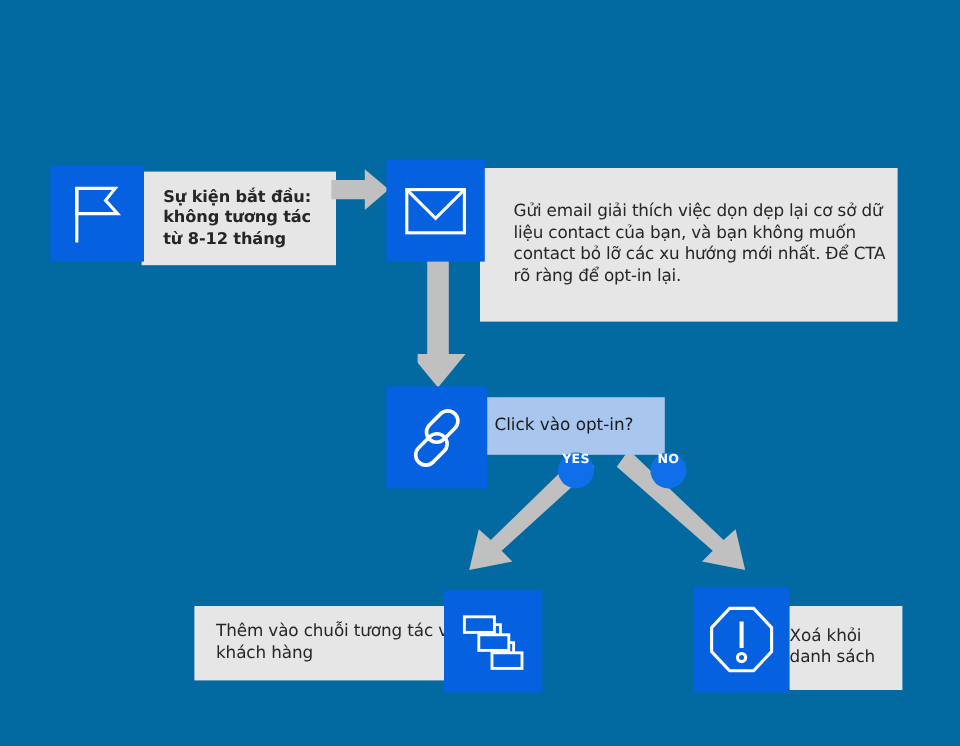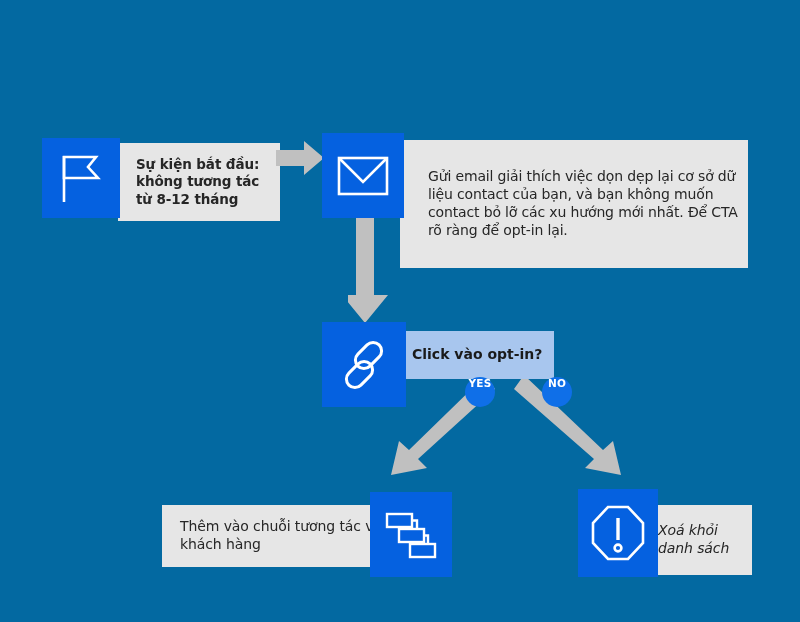"Click vào opt-in?" #link-text .txt { font-weight: bold -> normal }
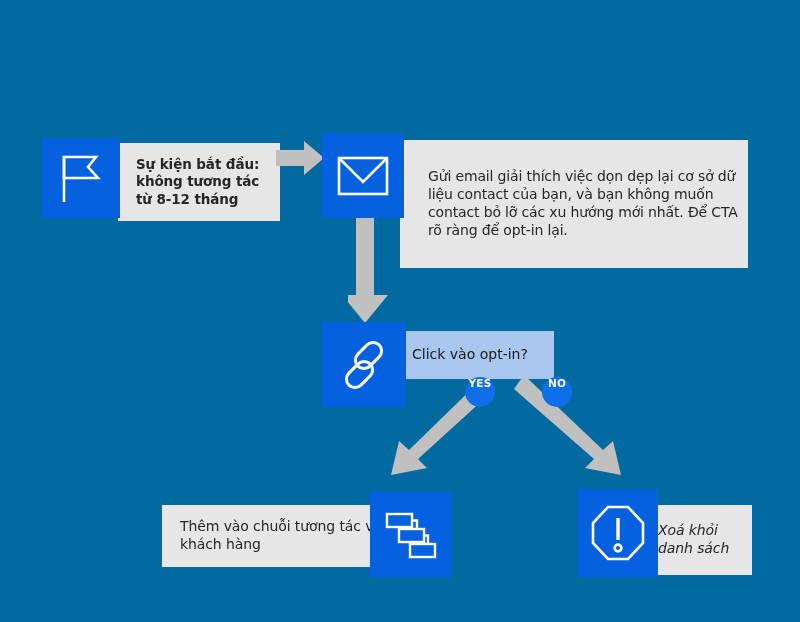"Xoá khỏi danh sách" #remove-text { font-style: italic -> none }
